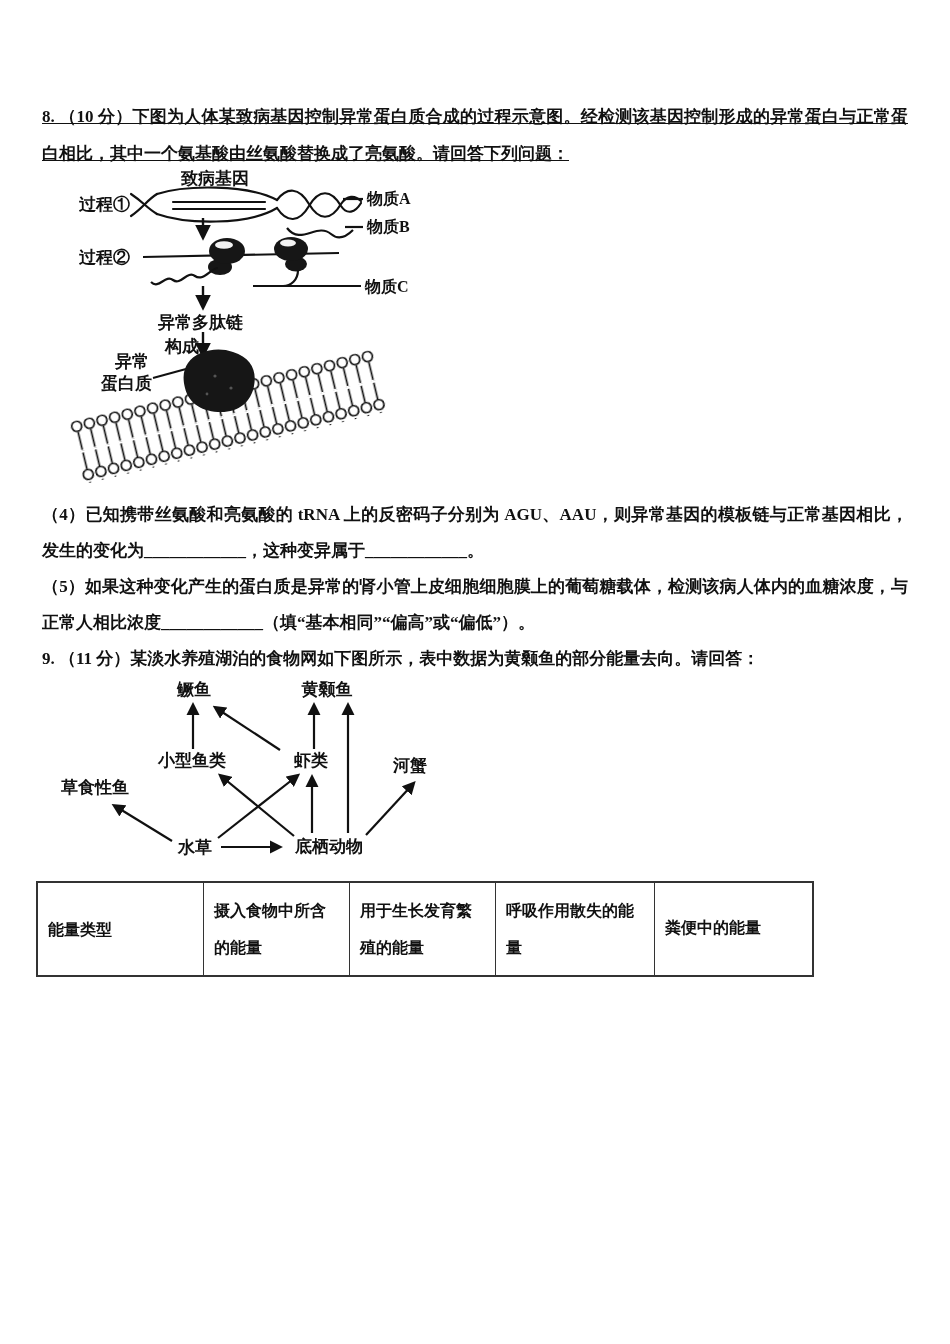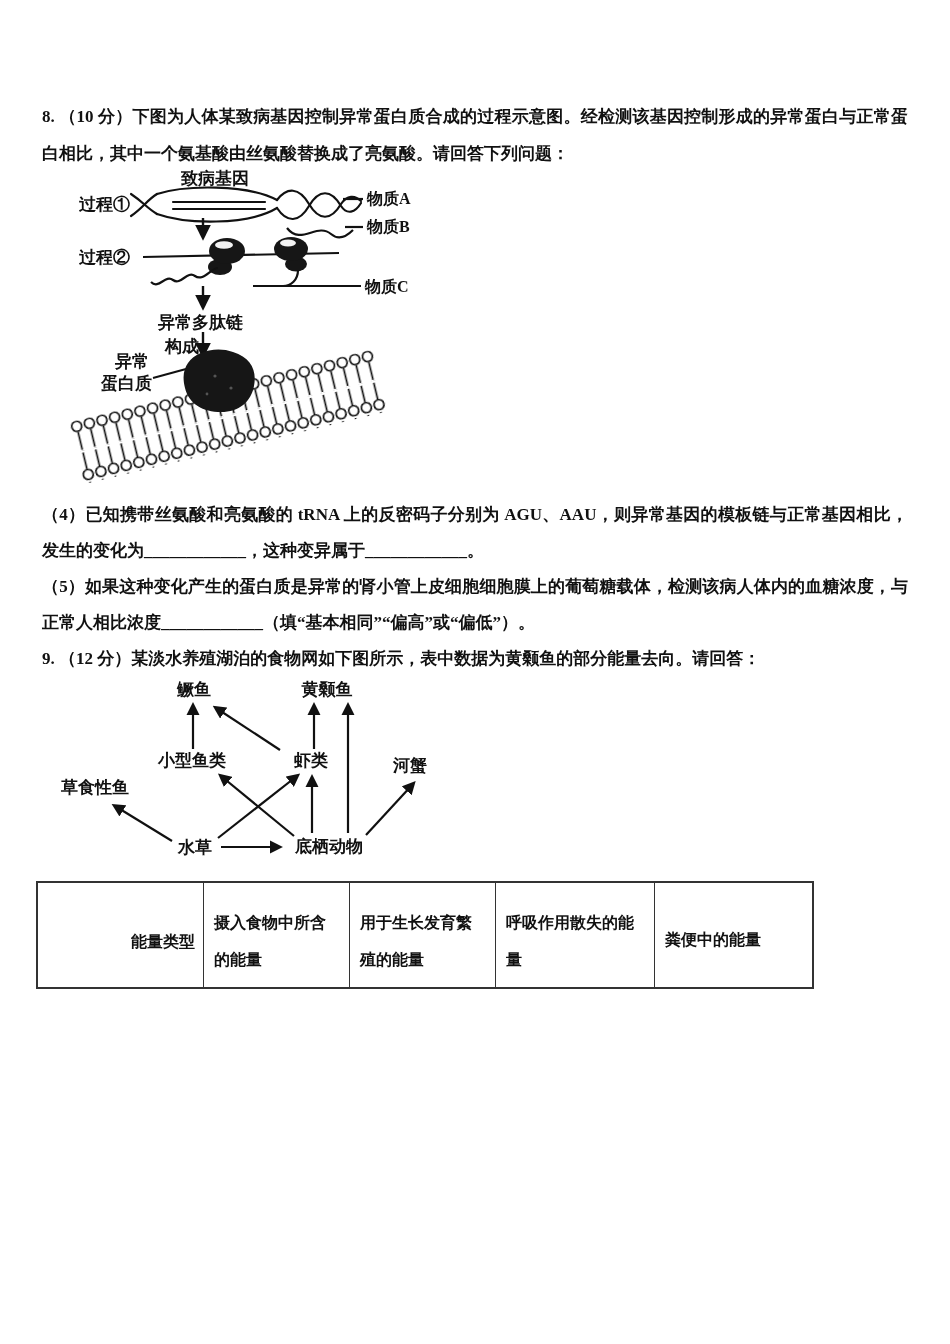"8. （10" .stem { text-decoration: none -> underline }
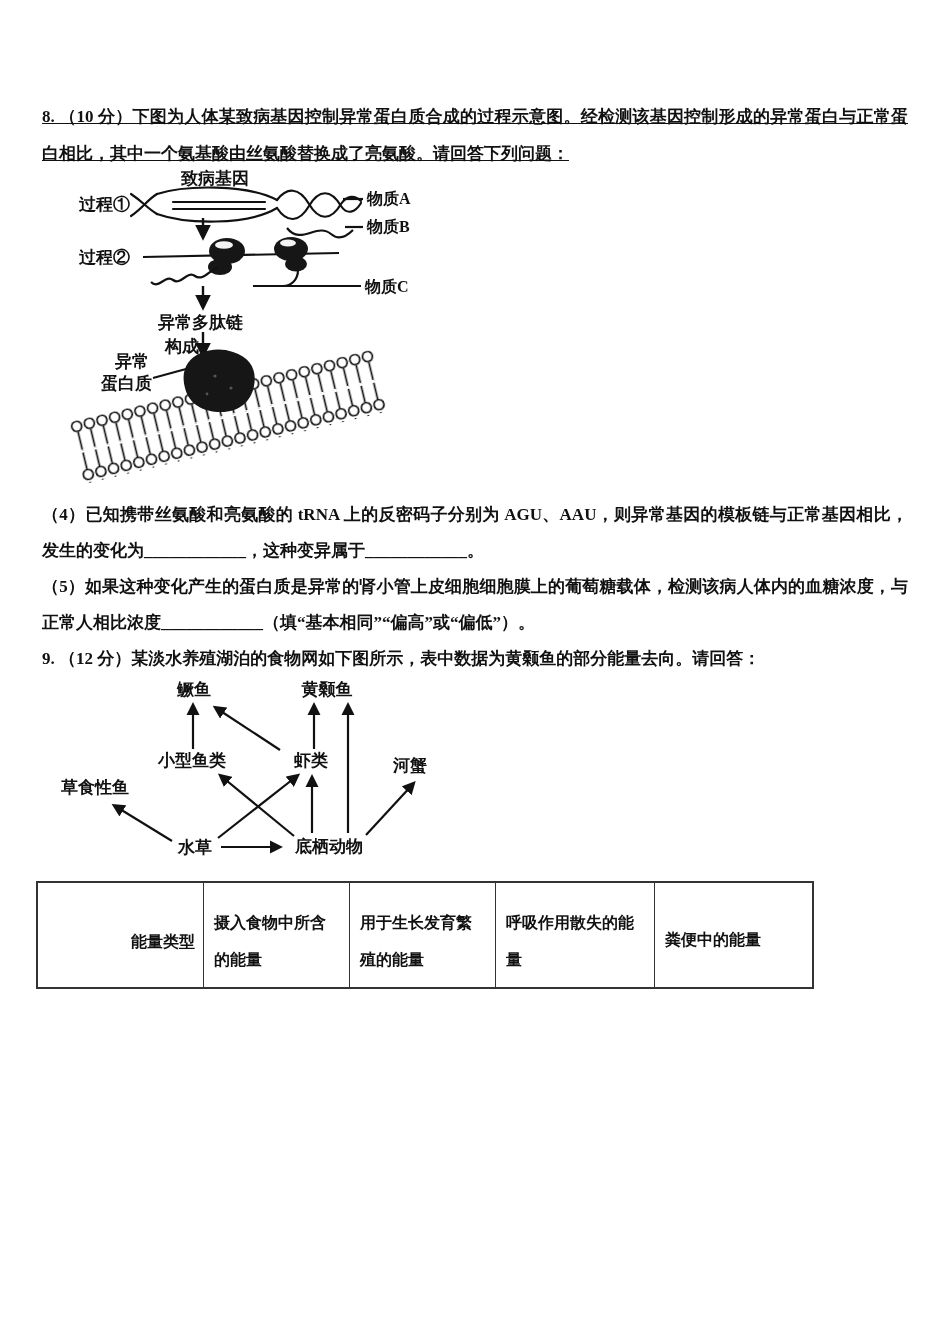"9. （12" p.ln { text: 12 -> 11 }
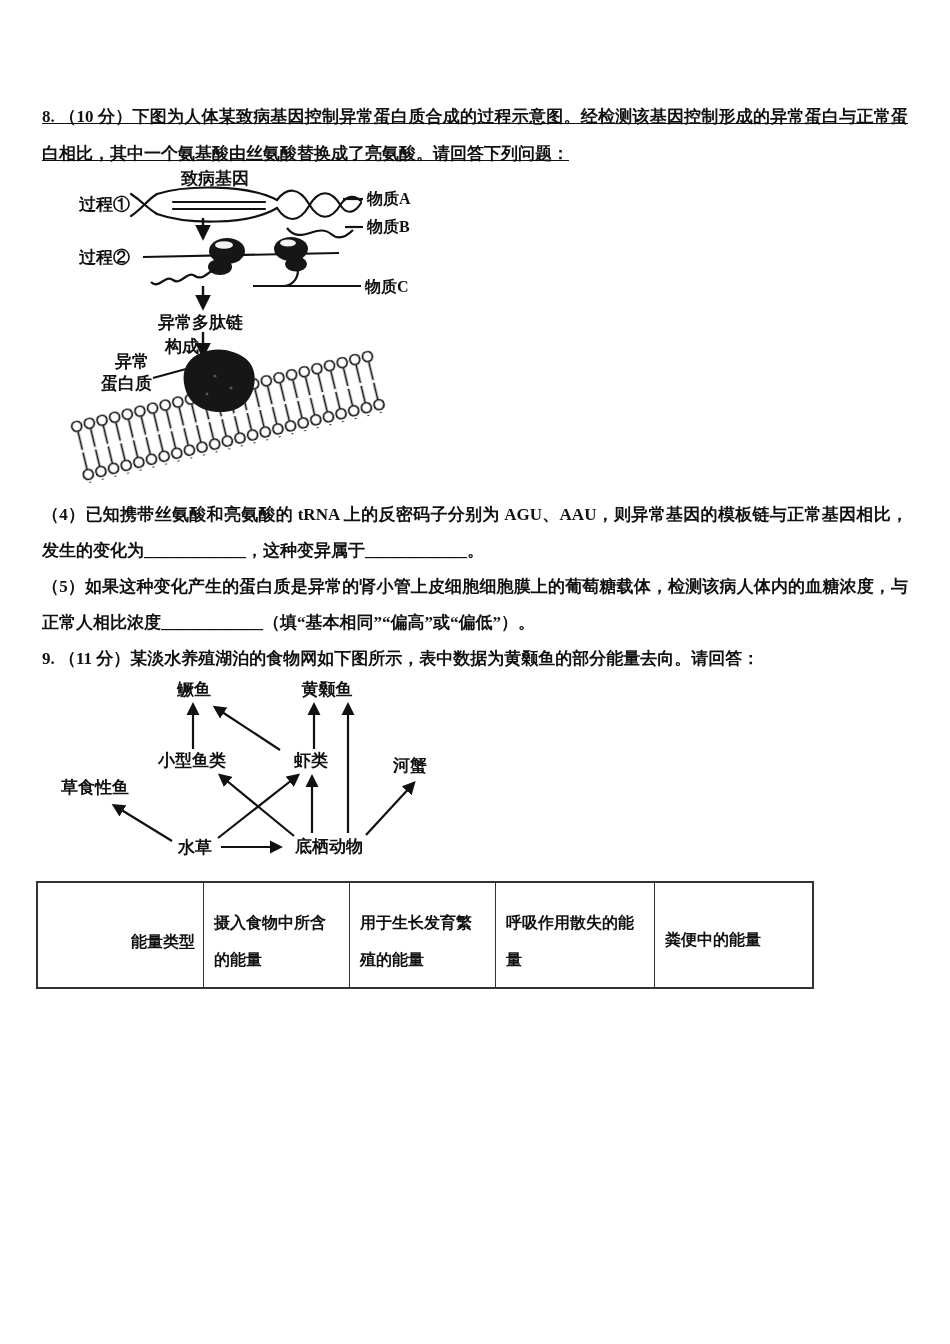"摄入食物中所含的能量" table.etable td { padding: 16px 8px 4px 10px -> 4px 8px 4px 10px }
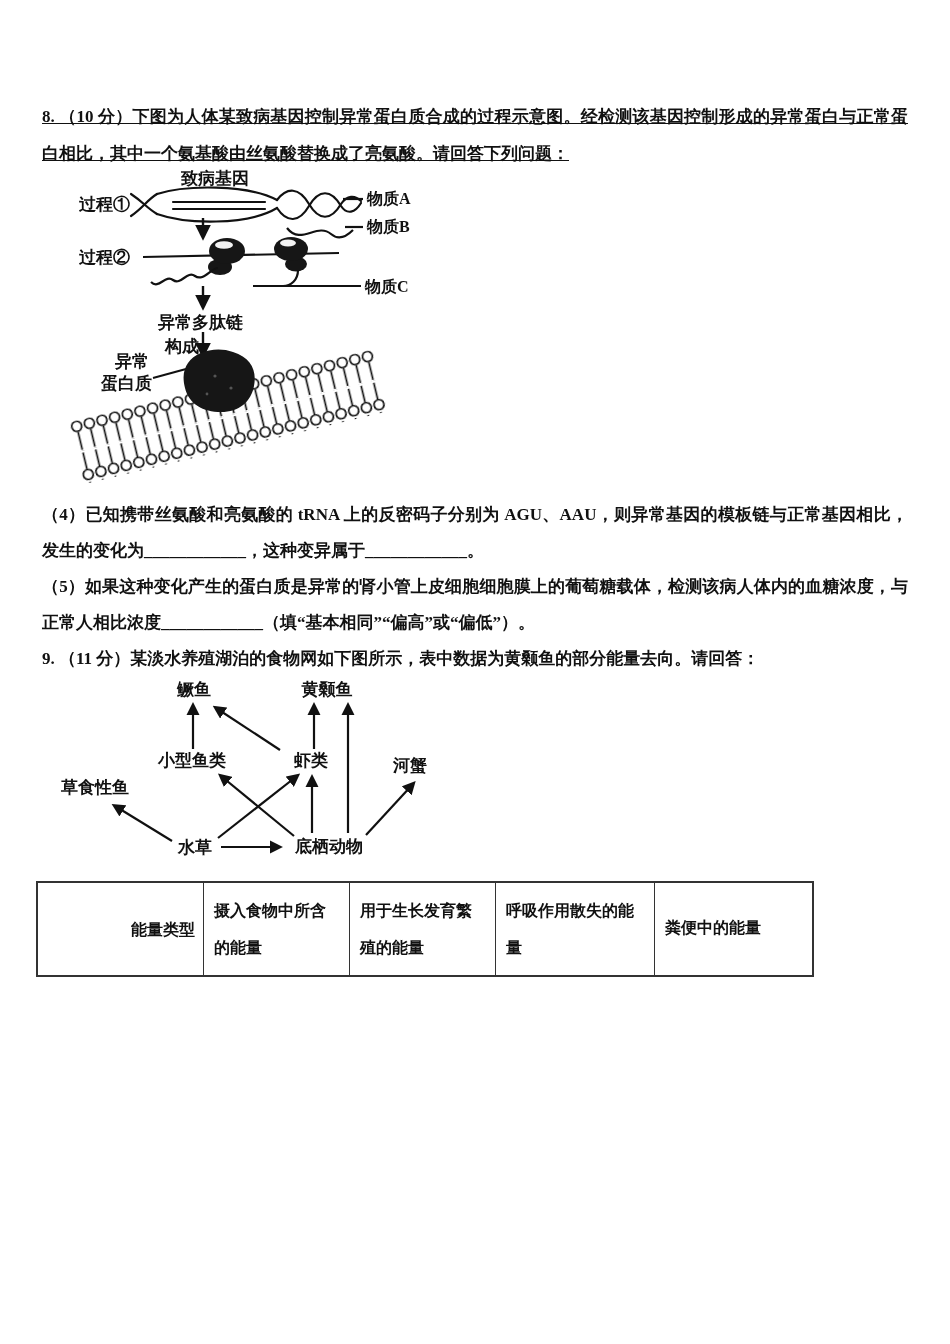"能量类型" td.c0 { text-align: right -> none }
